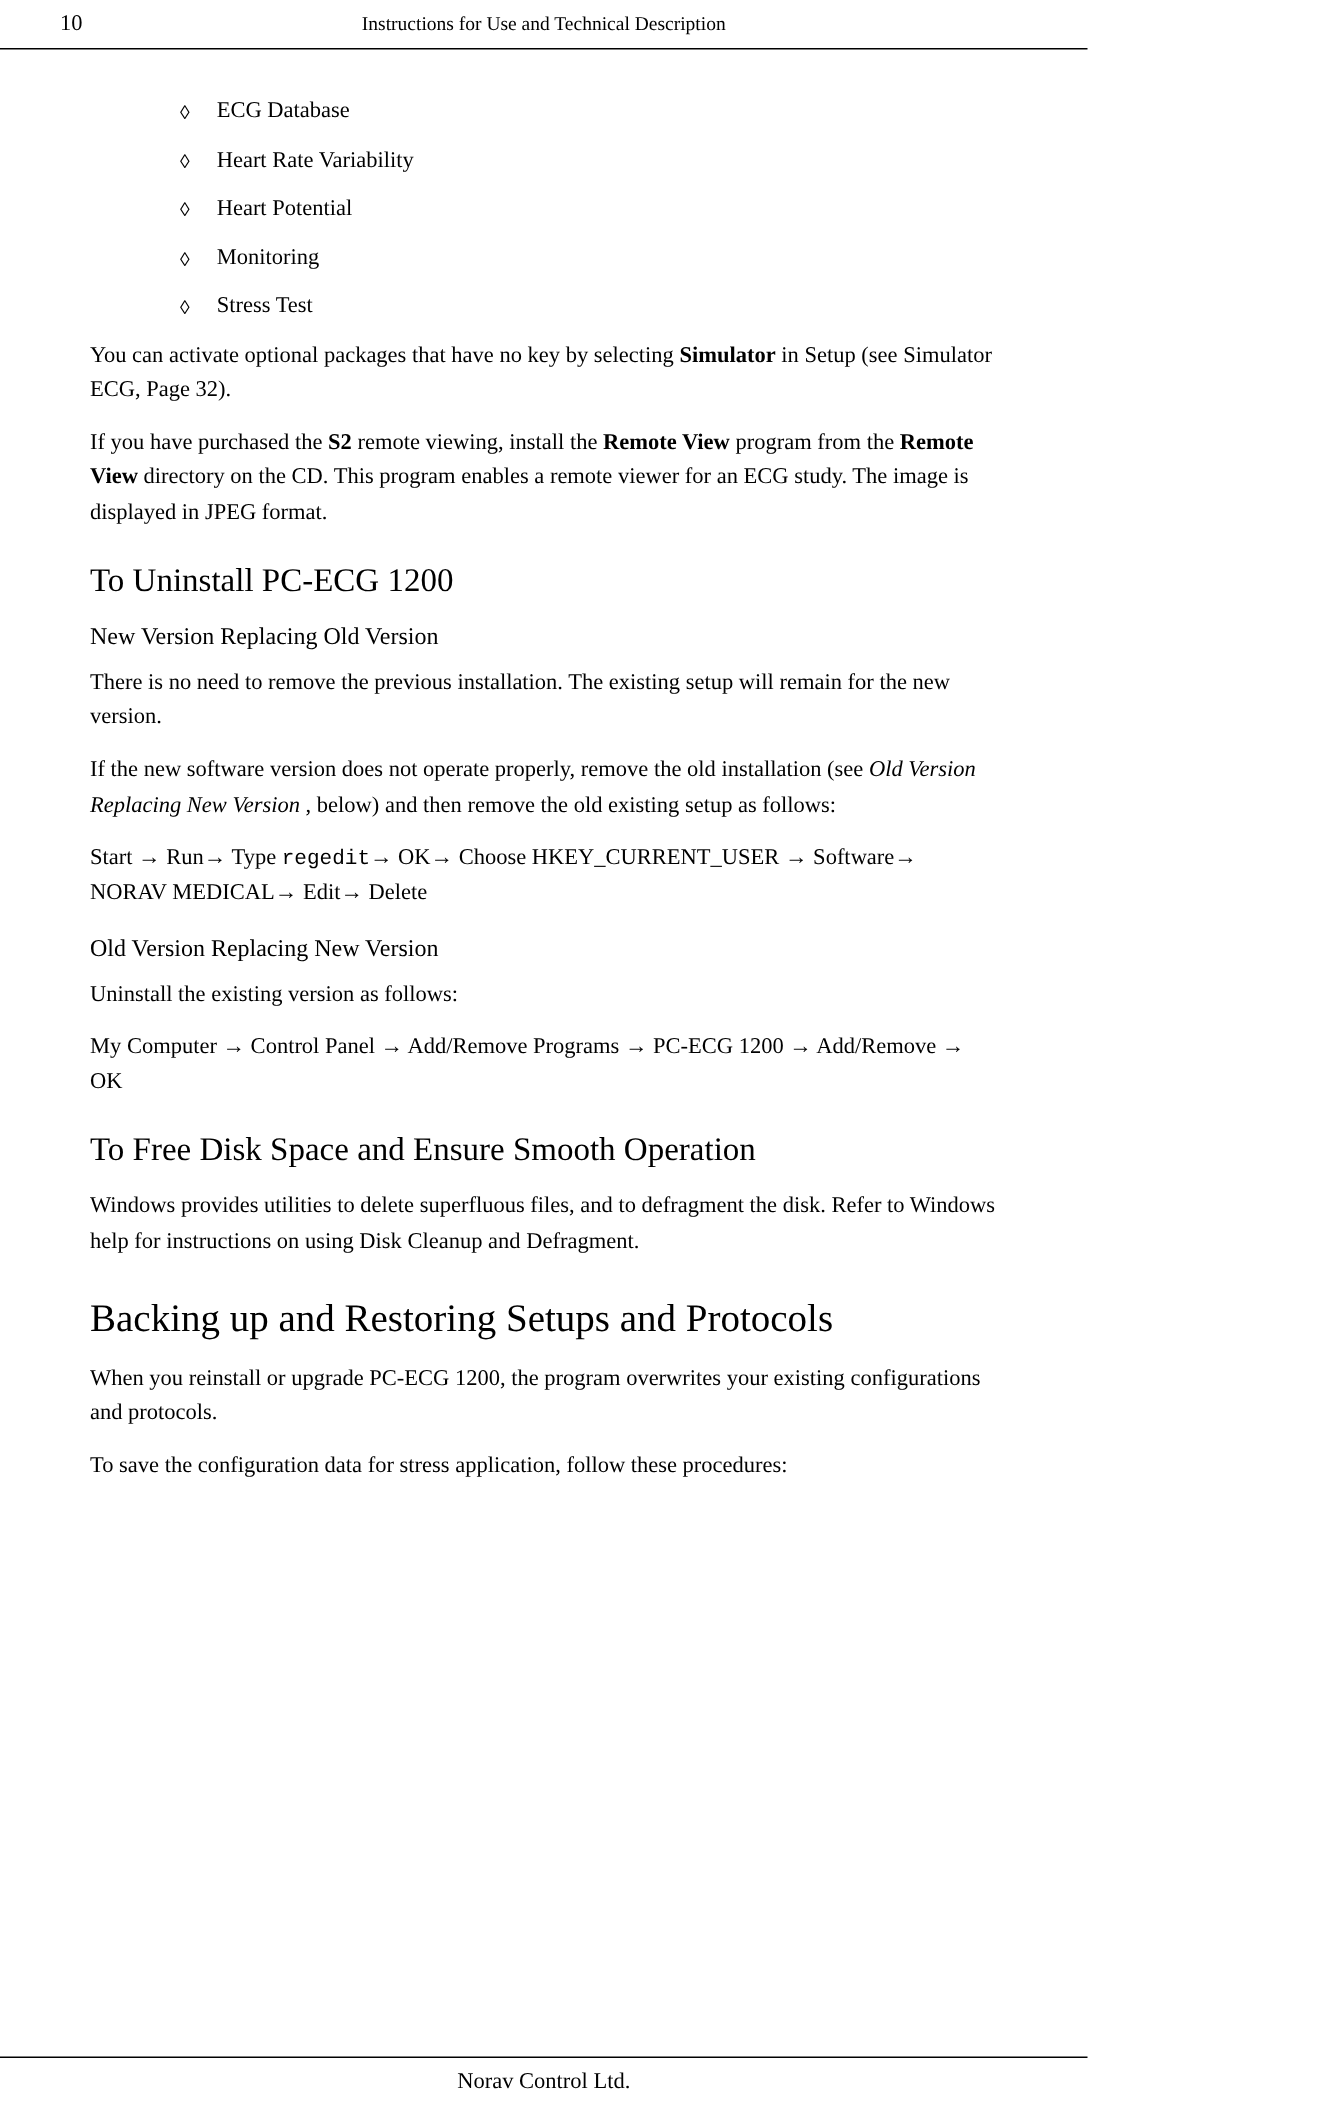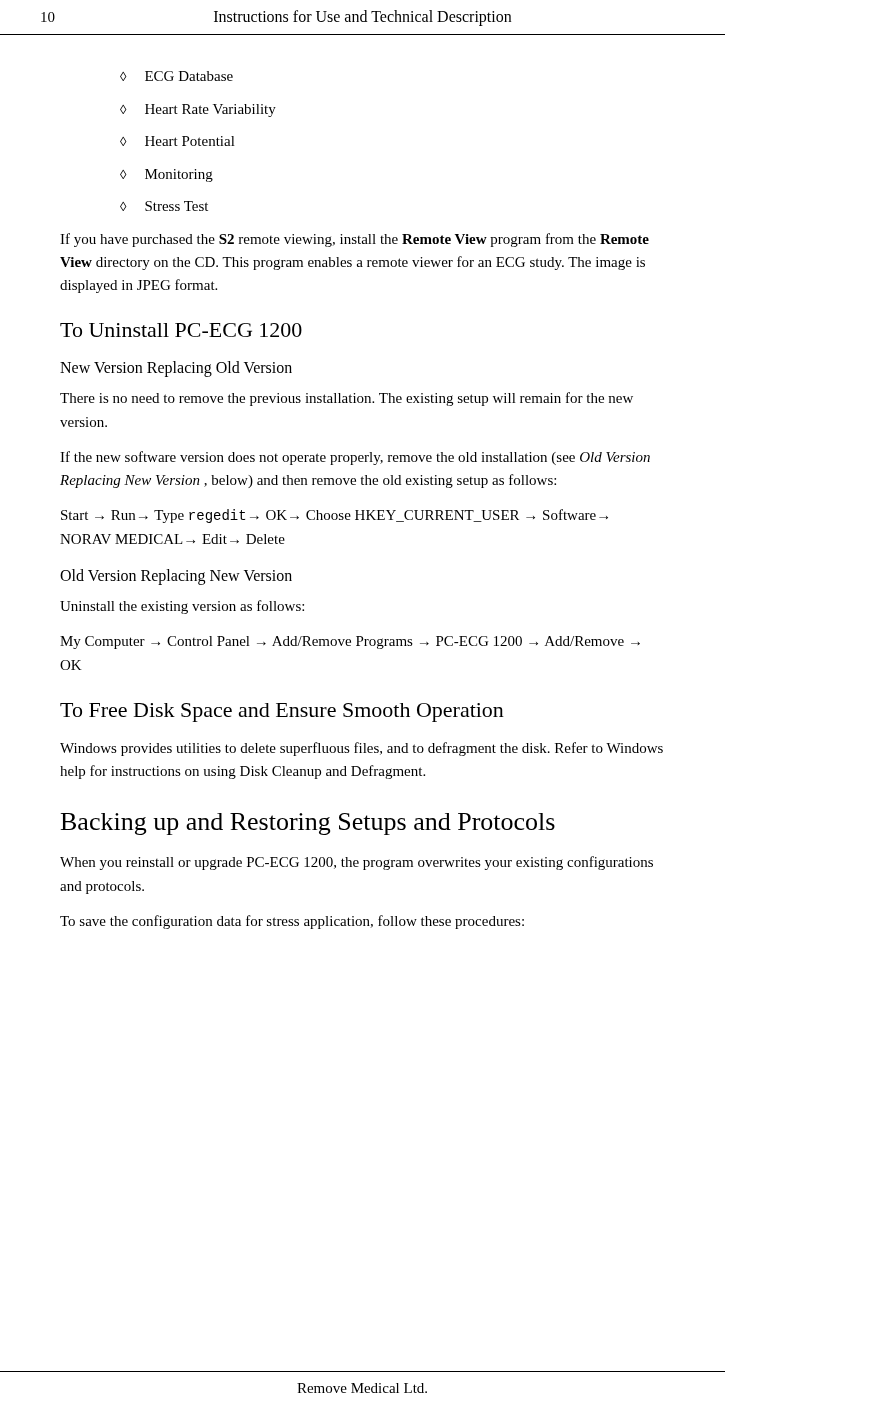"Instructions for Use and Technical" .header-title { font-size: 16px -> 13px }
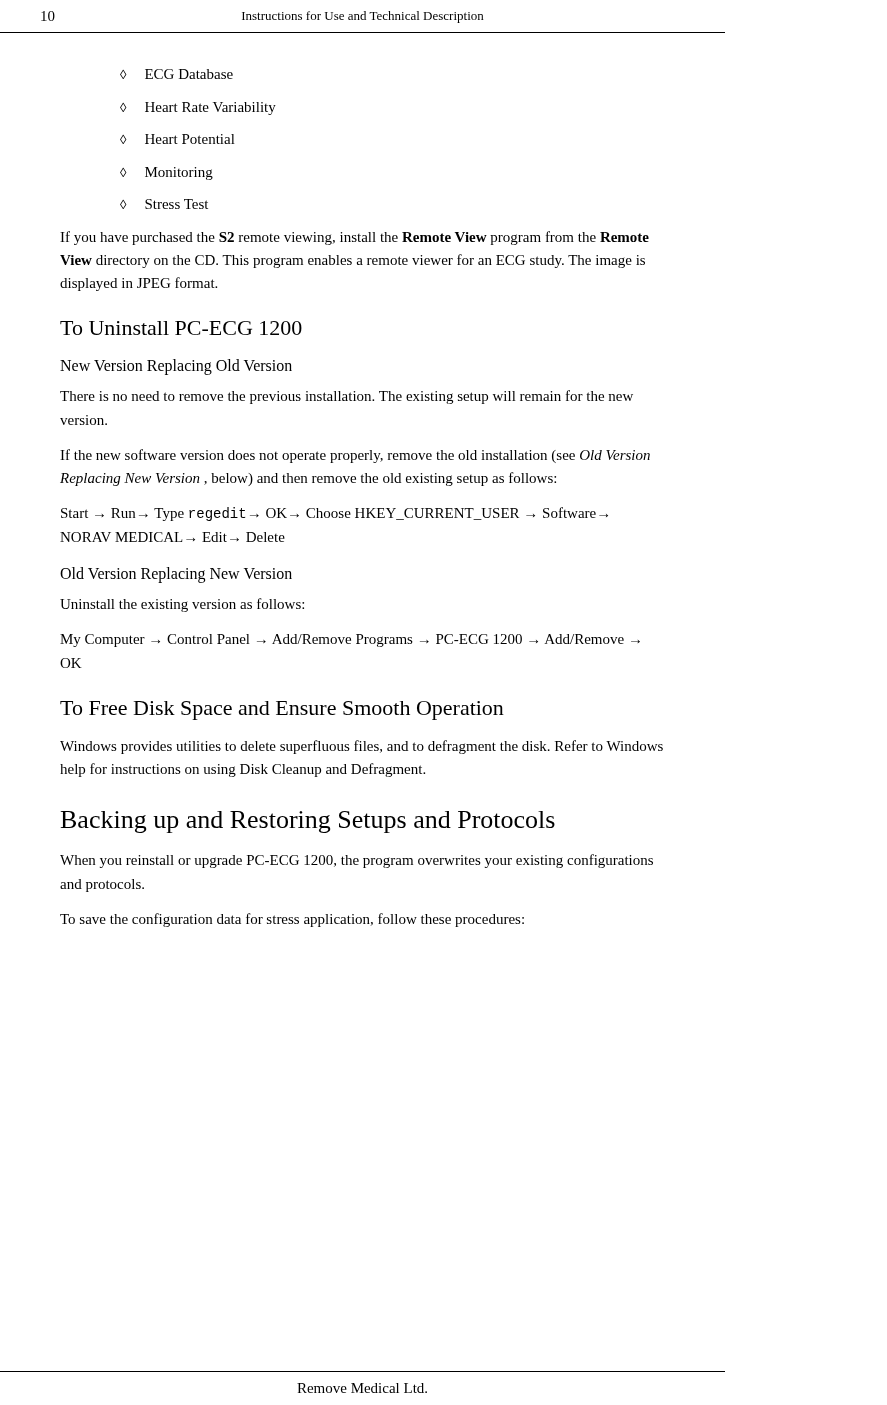"You can activate optional packages" p.paragraph { html: none -> <p> <span>You can activate optional packages that have no key by selecting</span> <span>Simulator</span> <span> </span> <span>in Setup (see Simulator ECG, Page 32).</span> </p> }
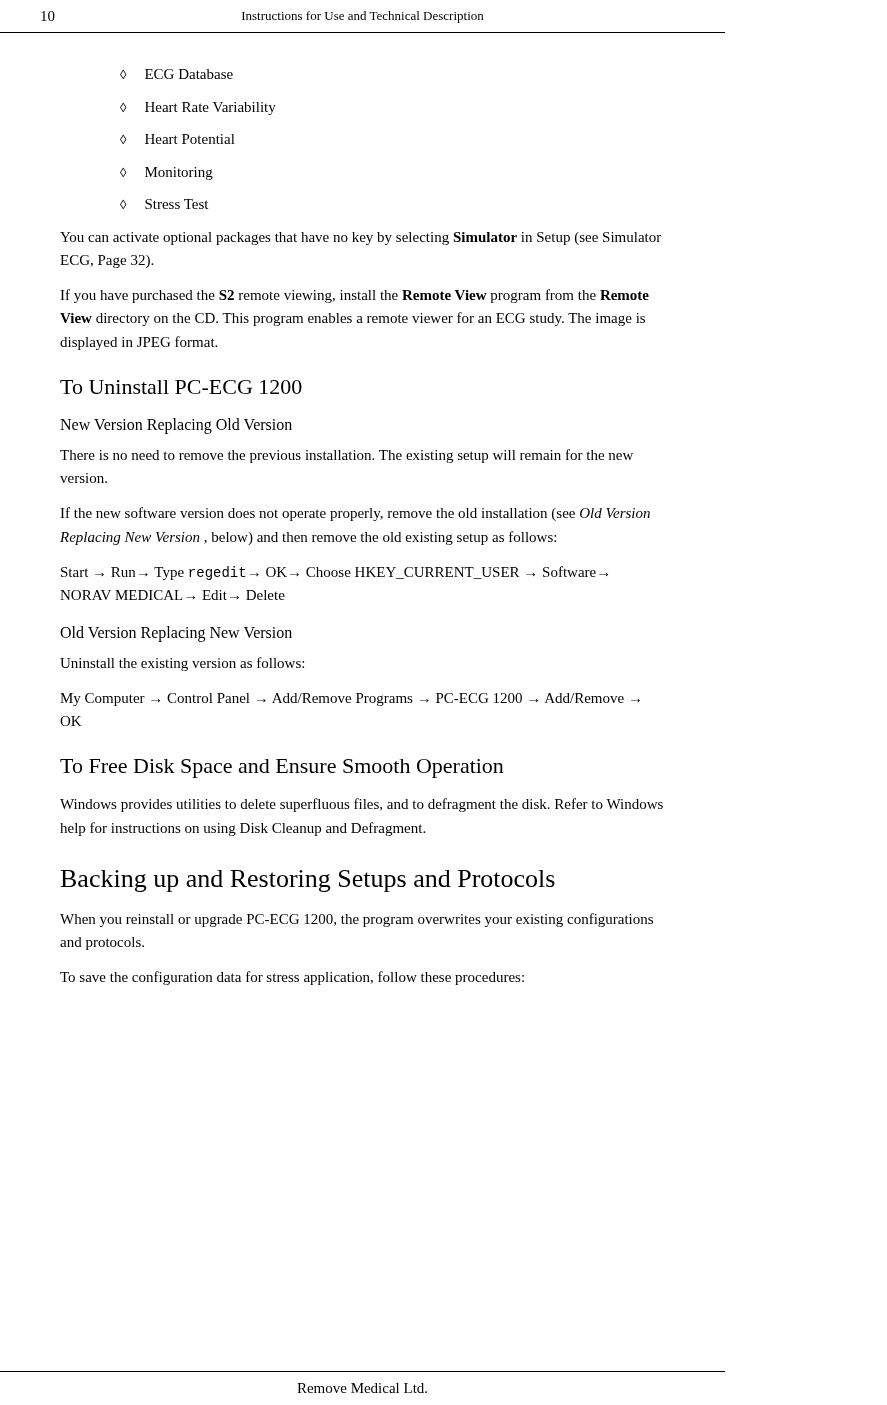"Remove Medical Ltd." span { text: Remove Medical -> Norav Control }
